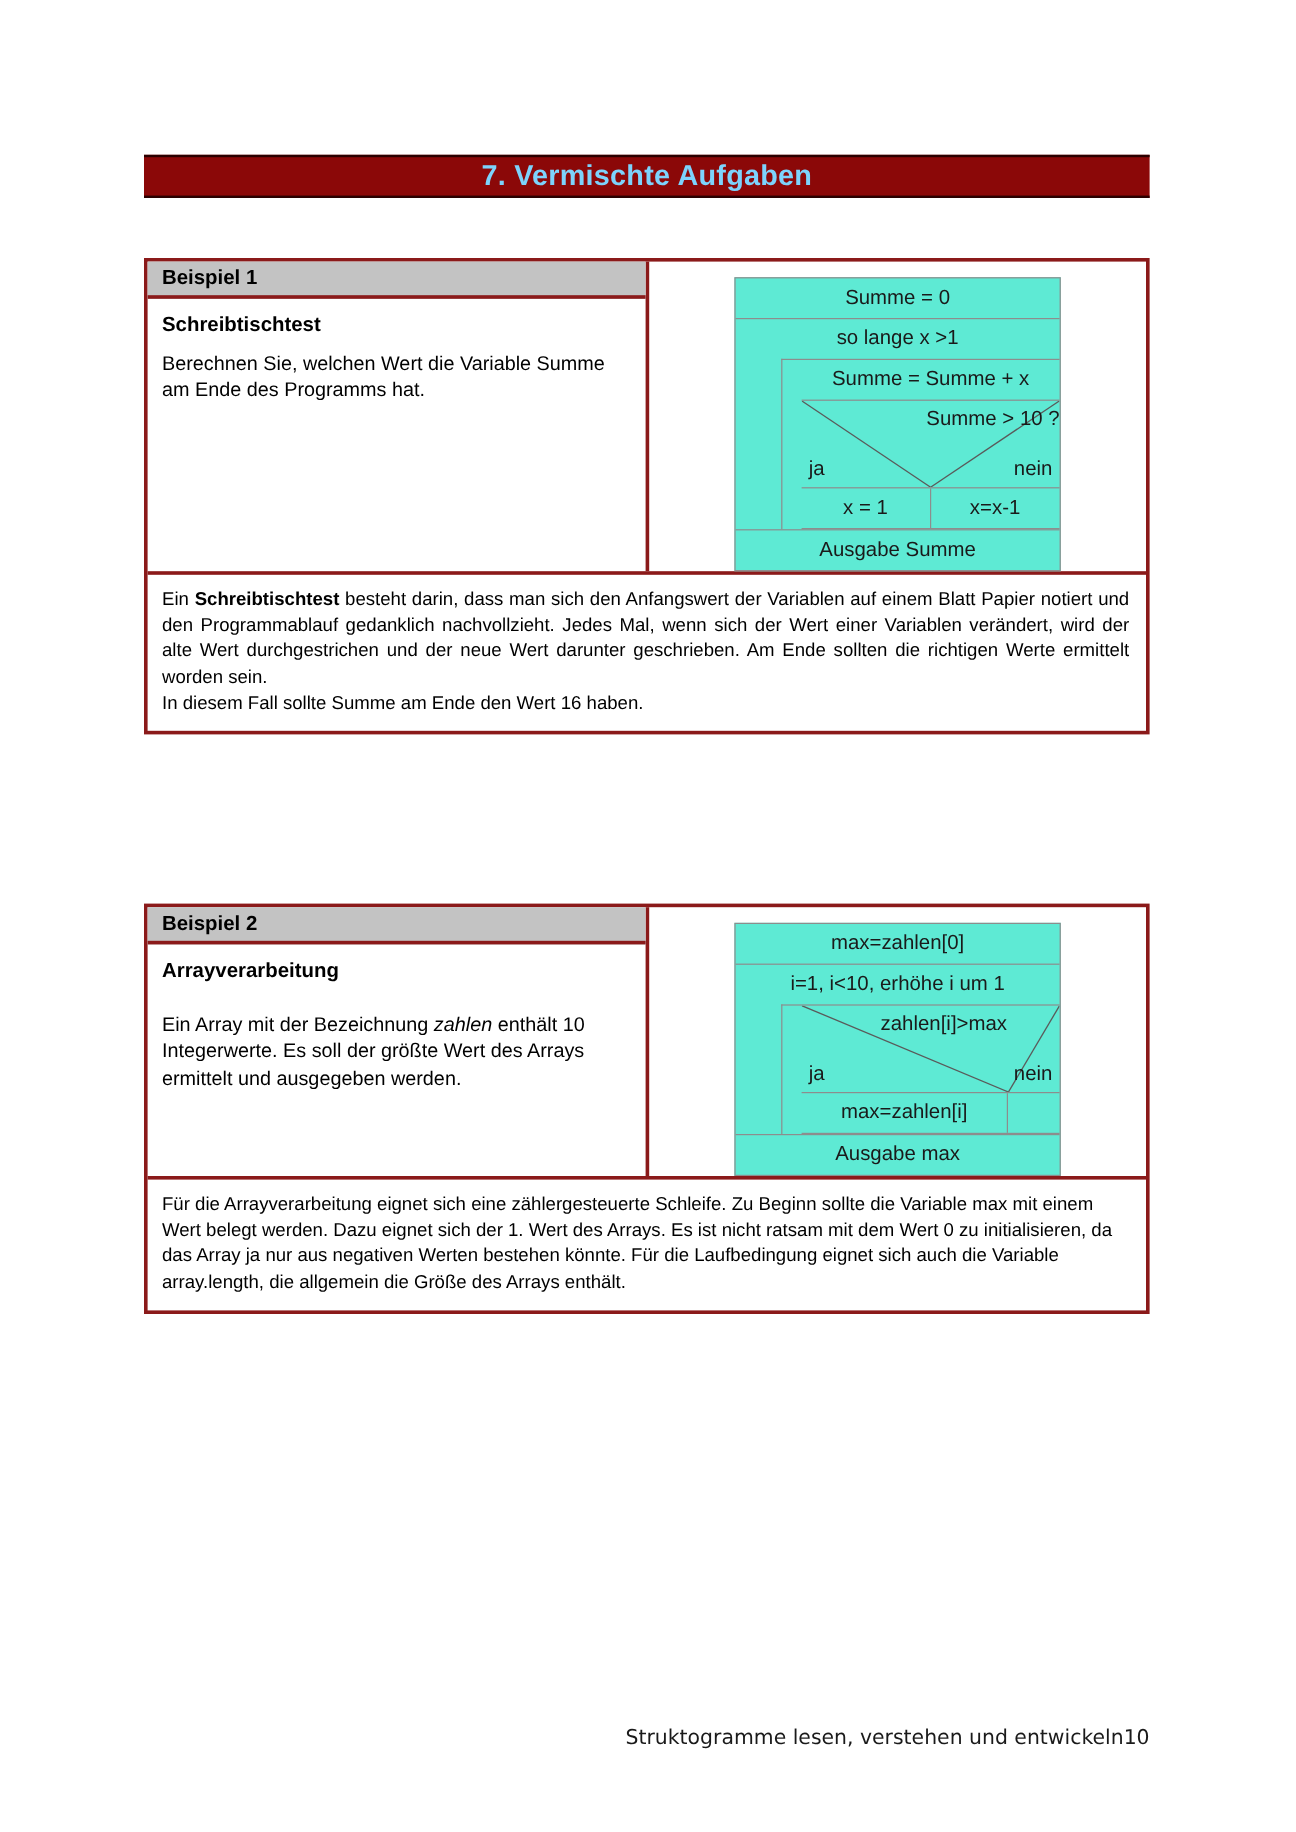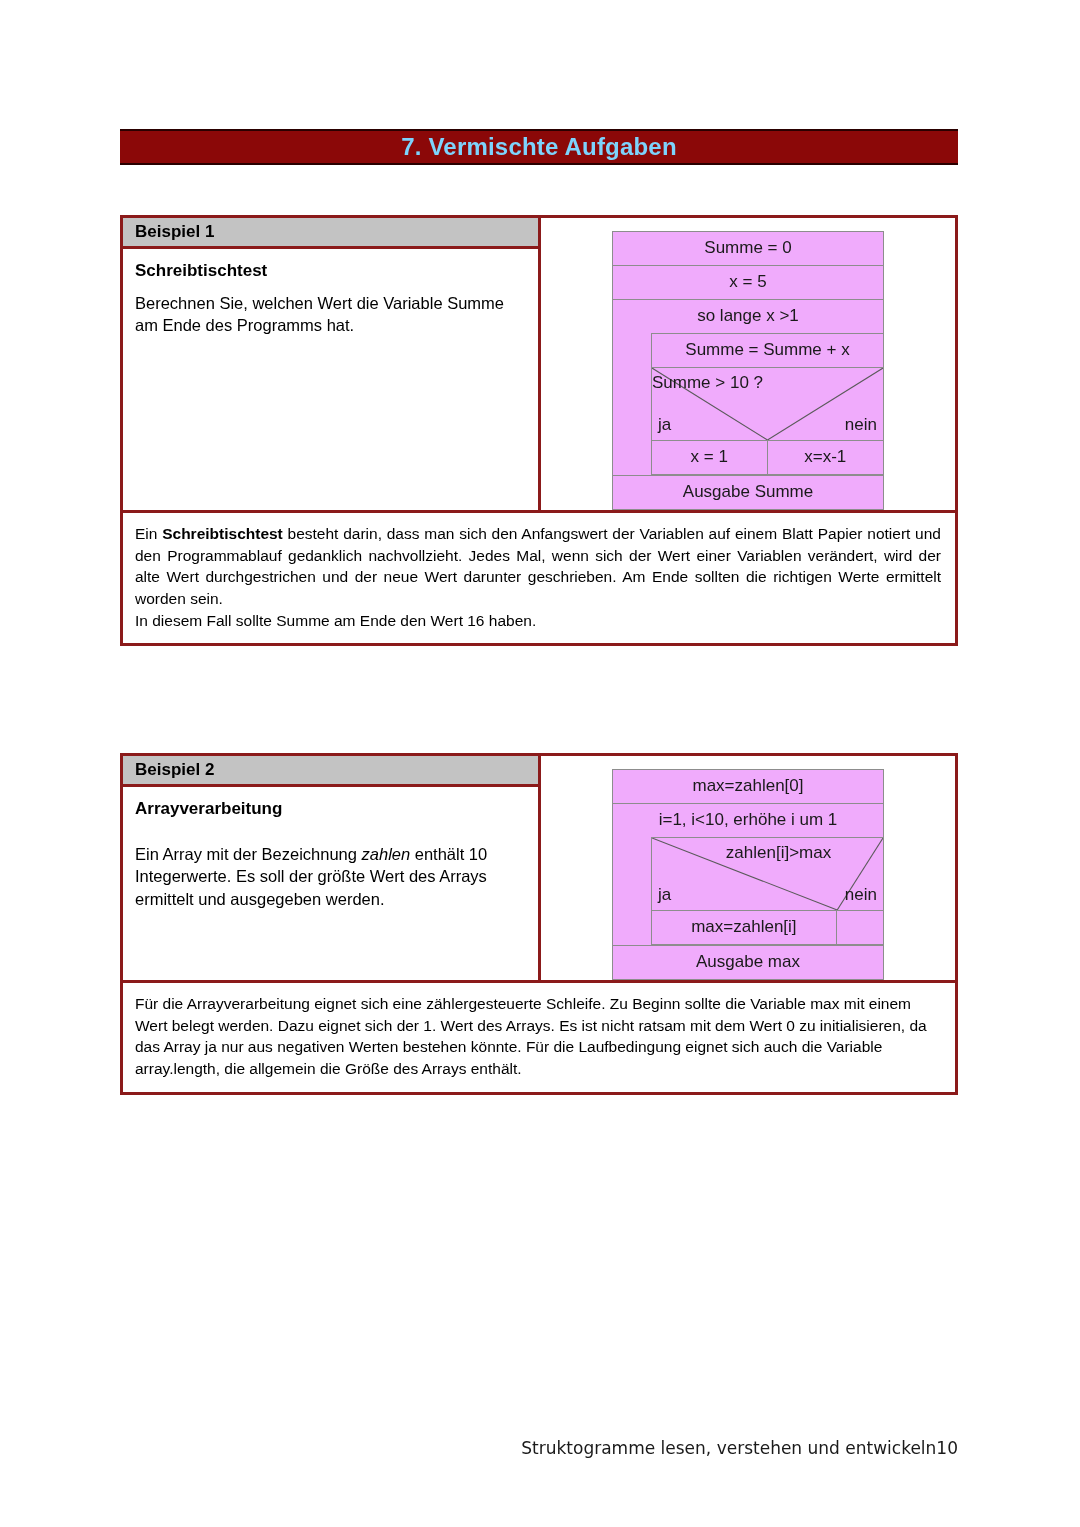"Summe = 0" .nsd { background: #f0abfc -> #5eead4 }
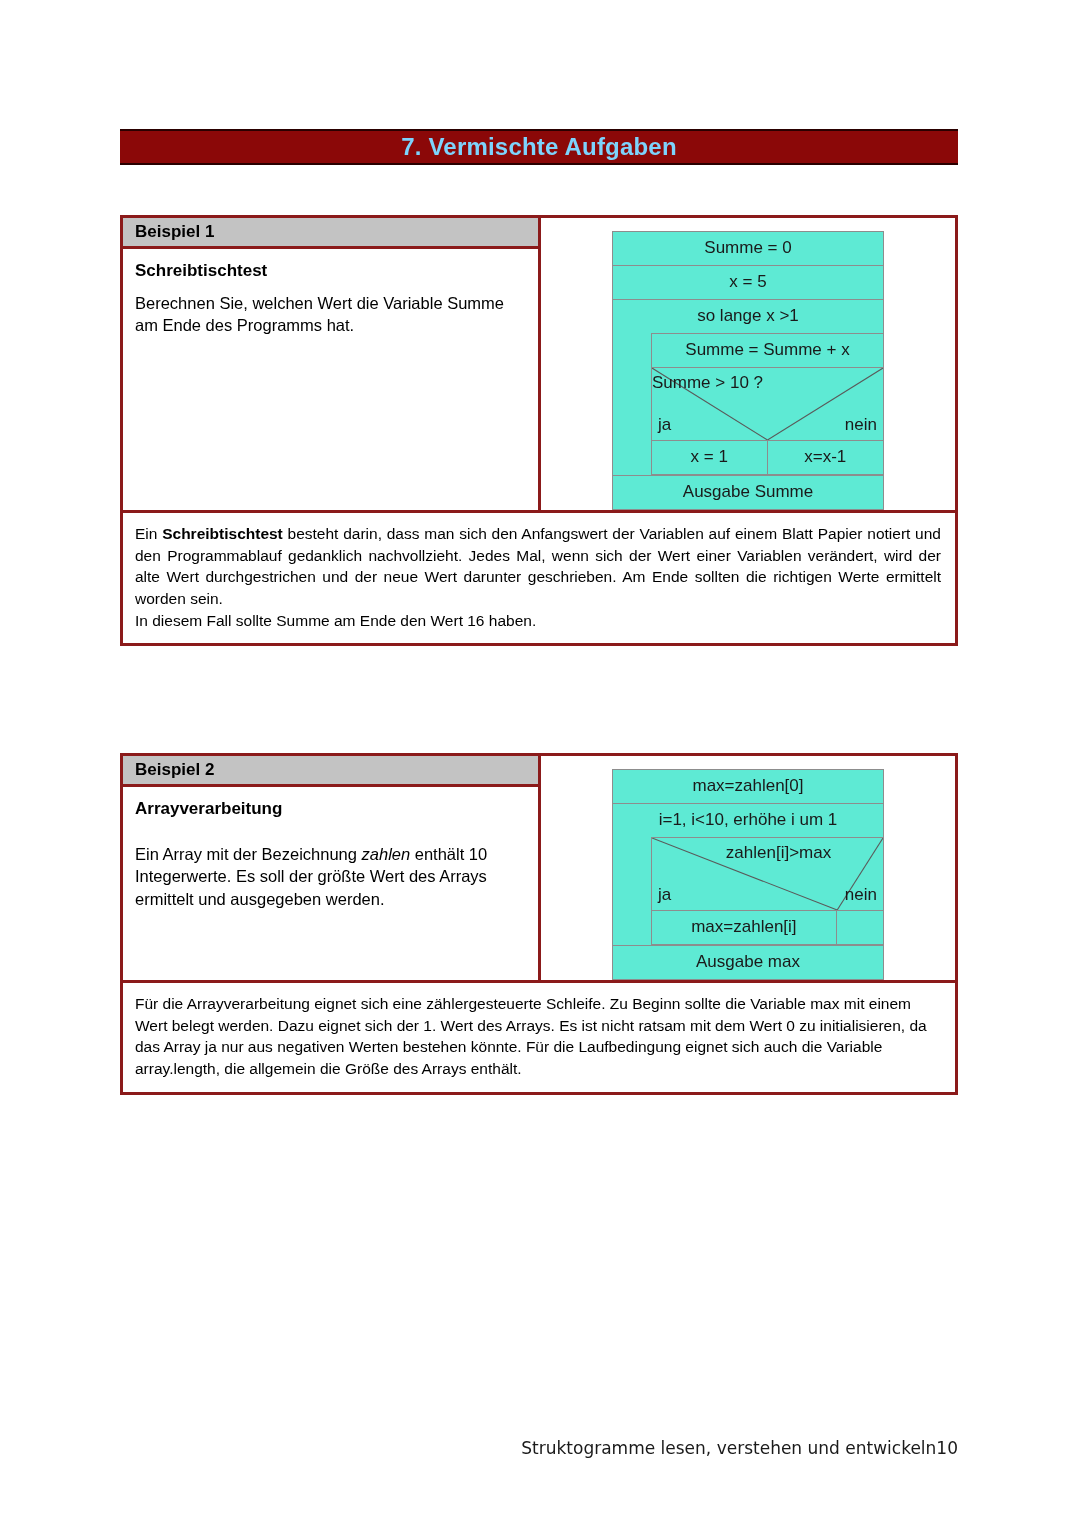"x = 5" div.blk { html: <div>x = 5</div> -> none }
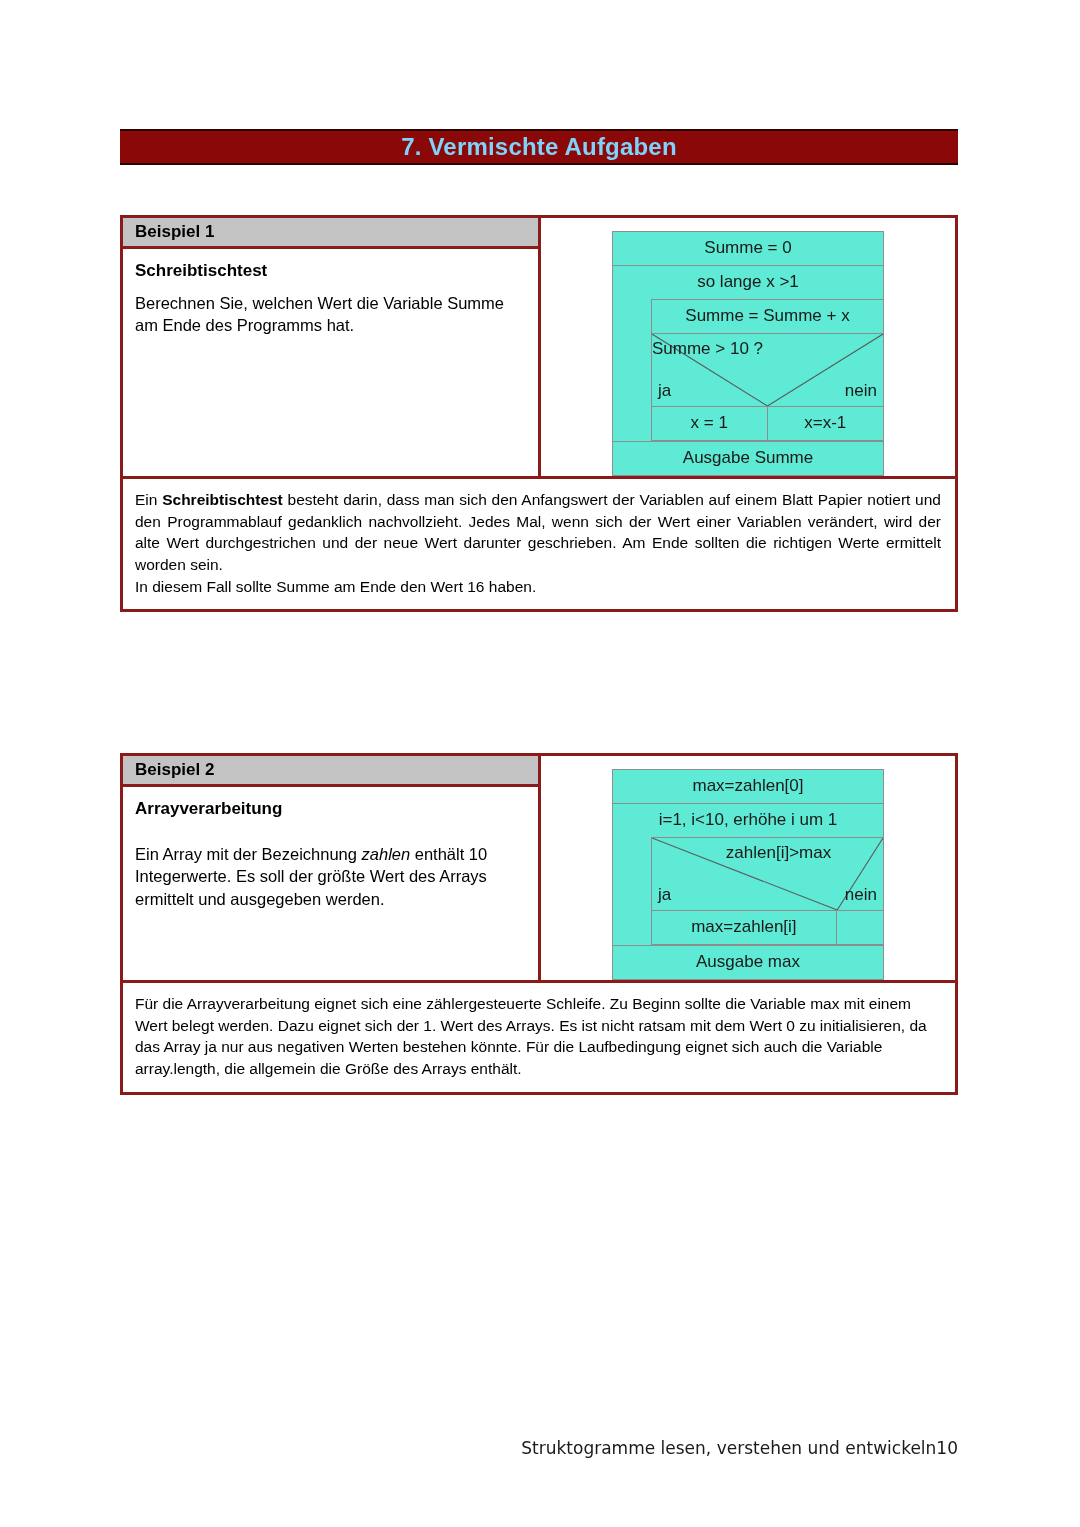"Summe = Summe + x" .nsd .loop-body { padding-left: none -> 16px }
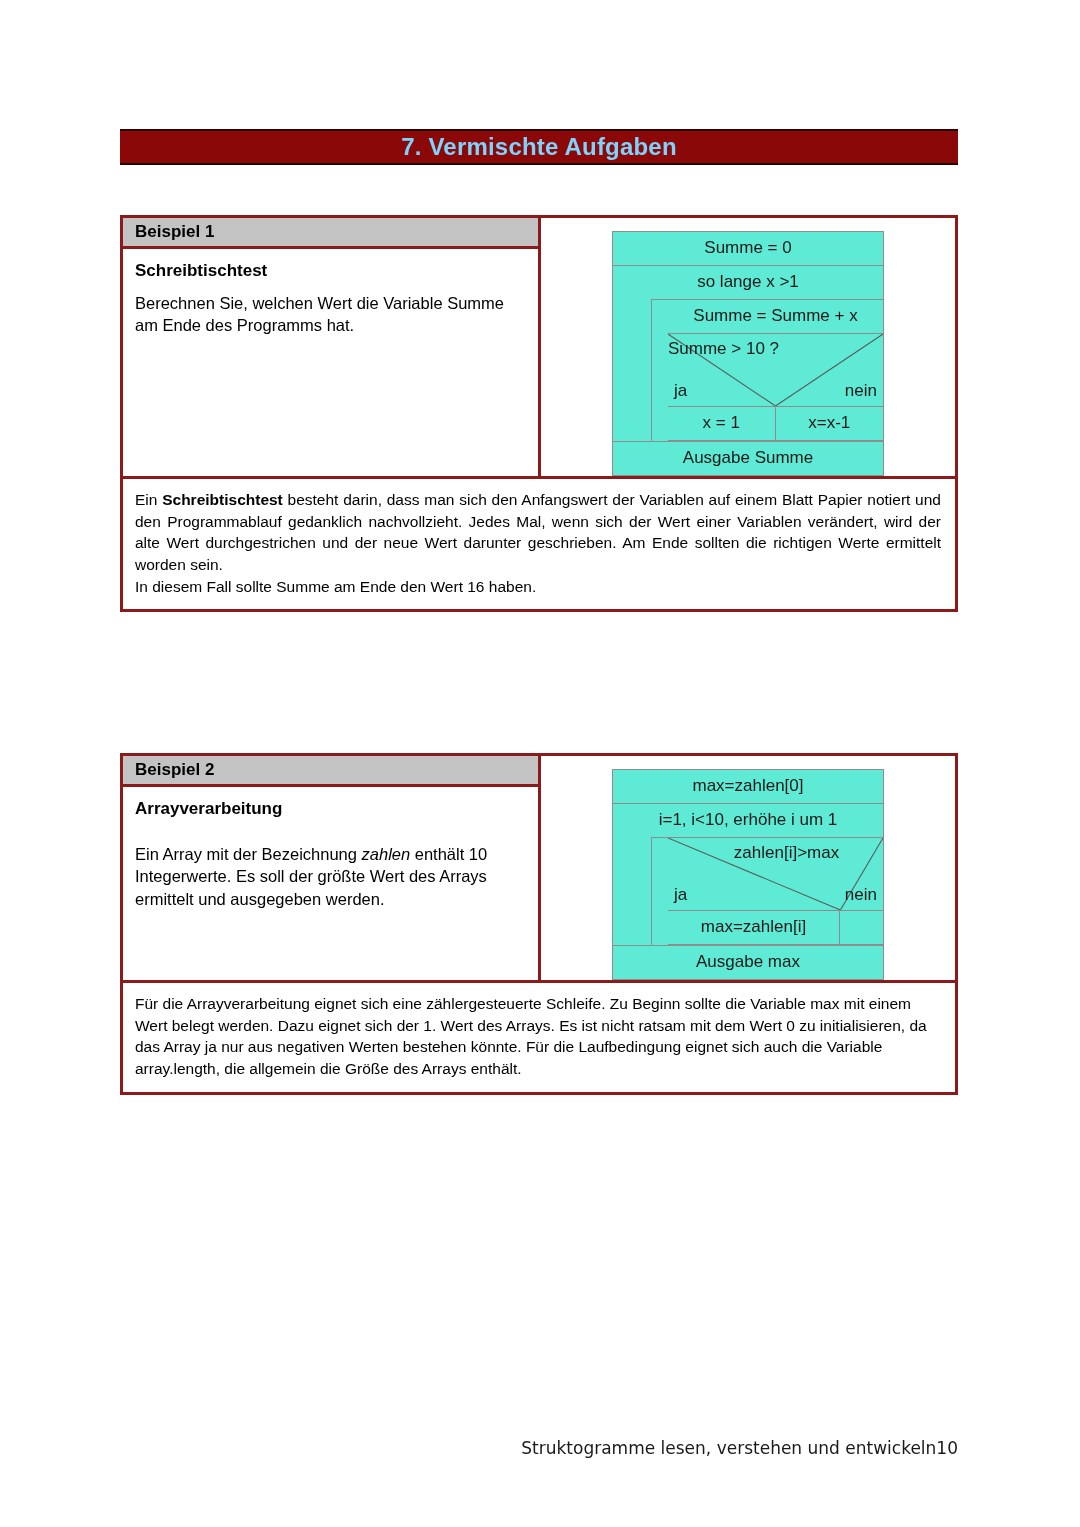"Summe > 10 ?" .dec-cond { text-align: left -> right }
